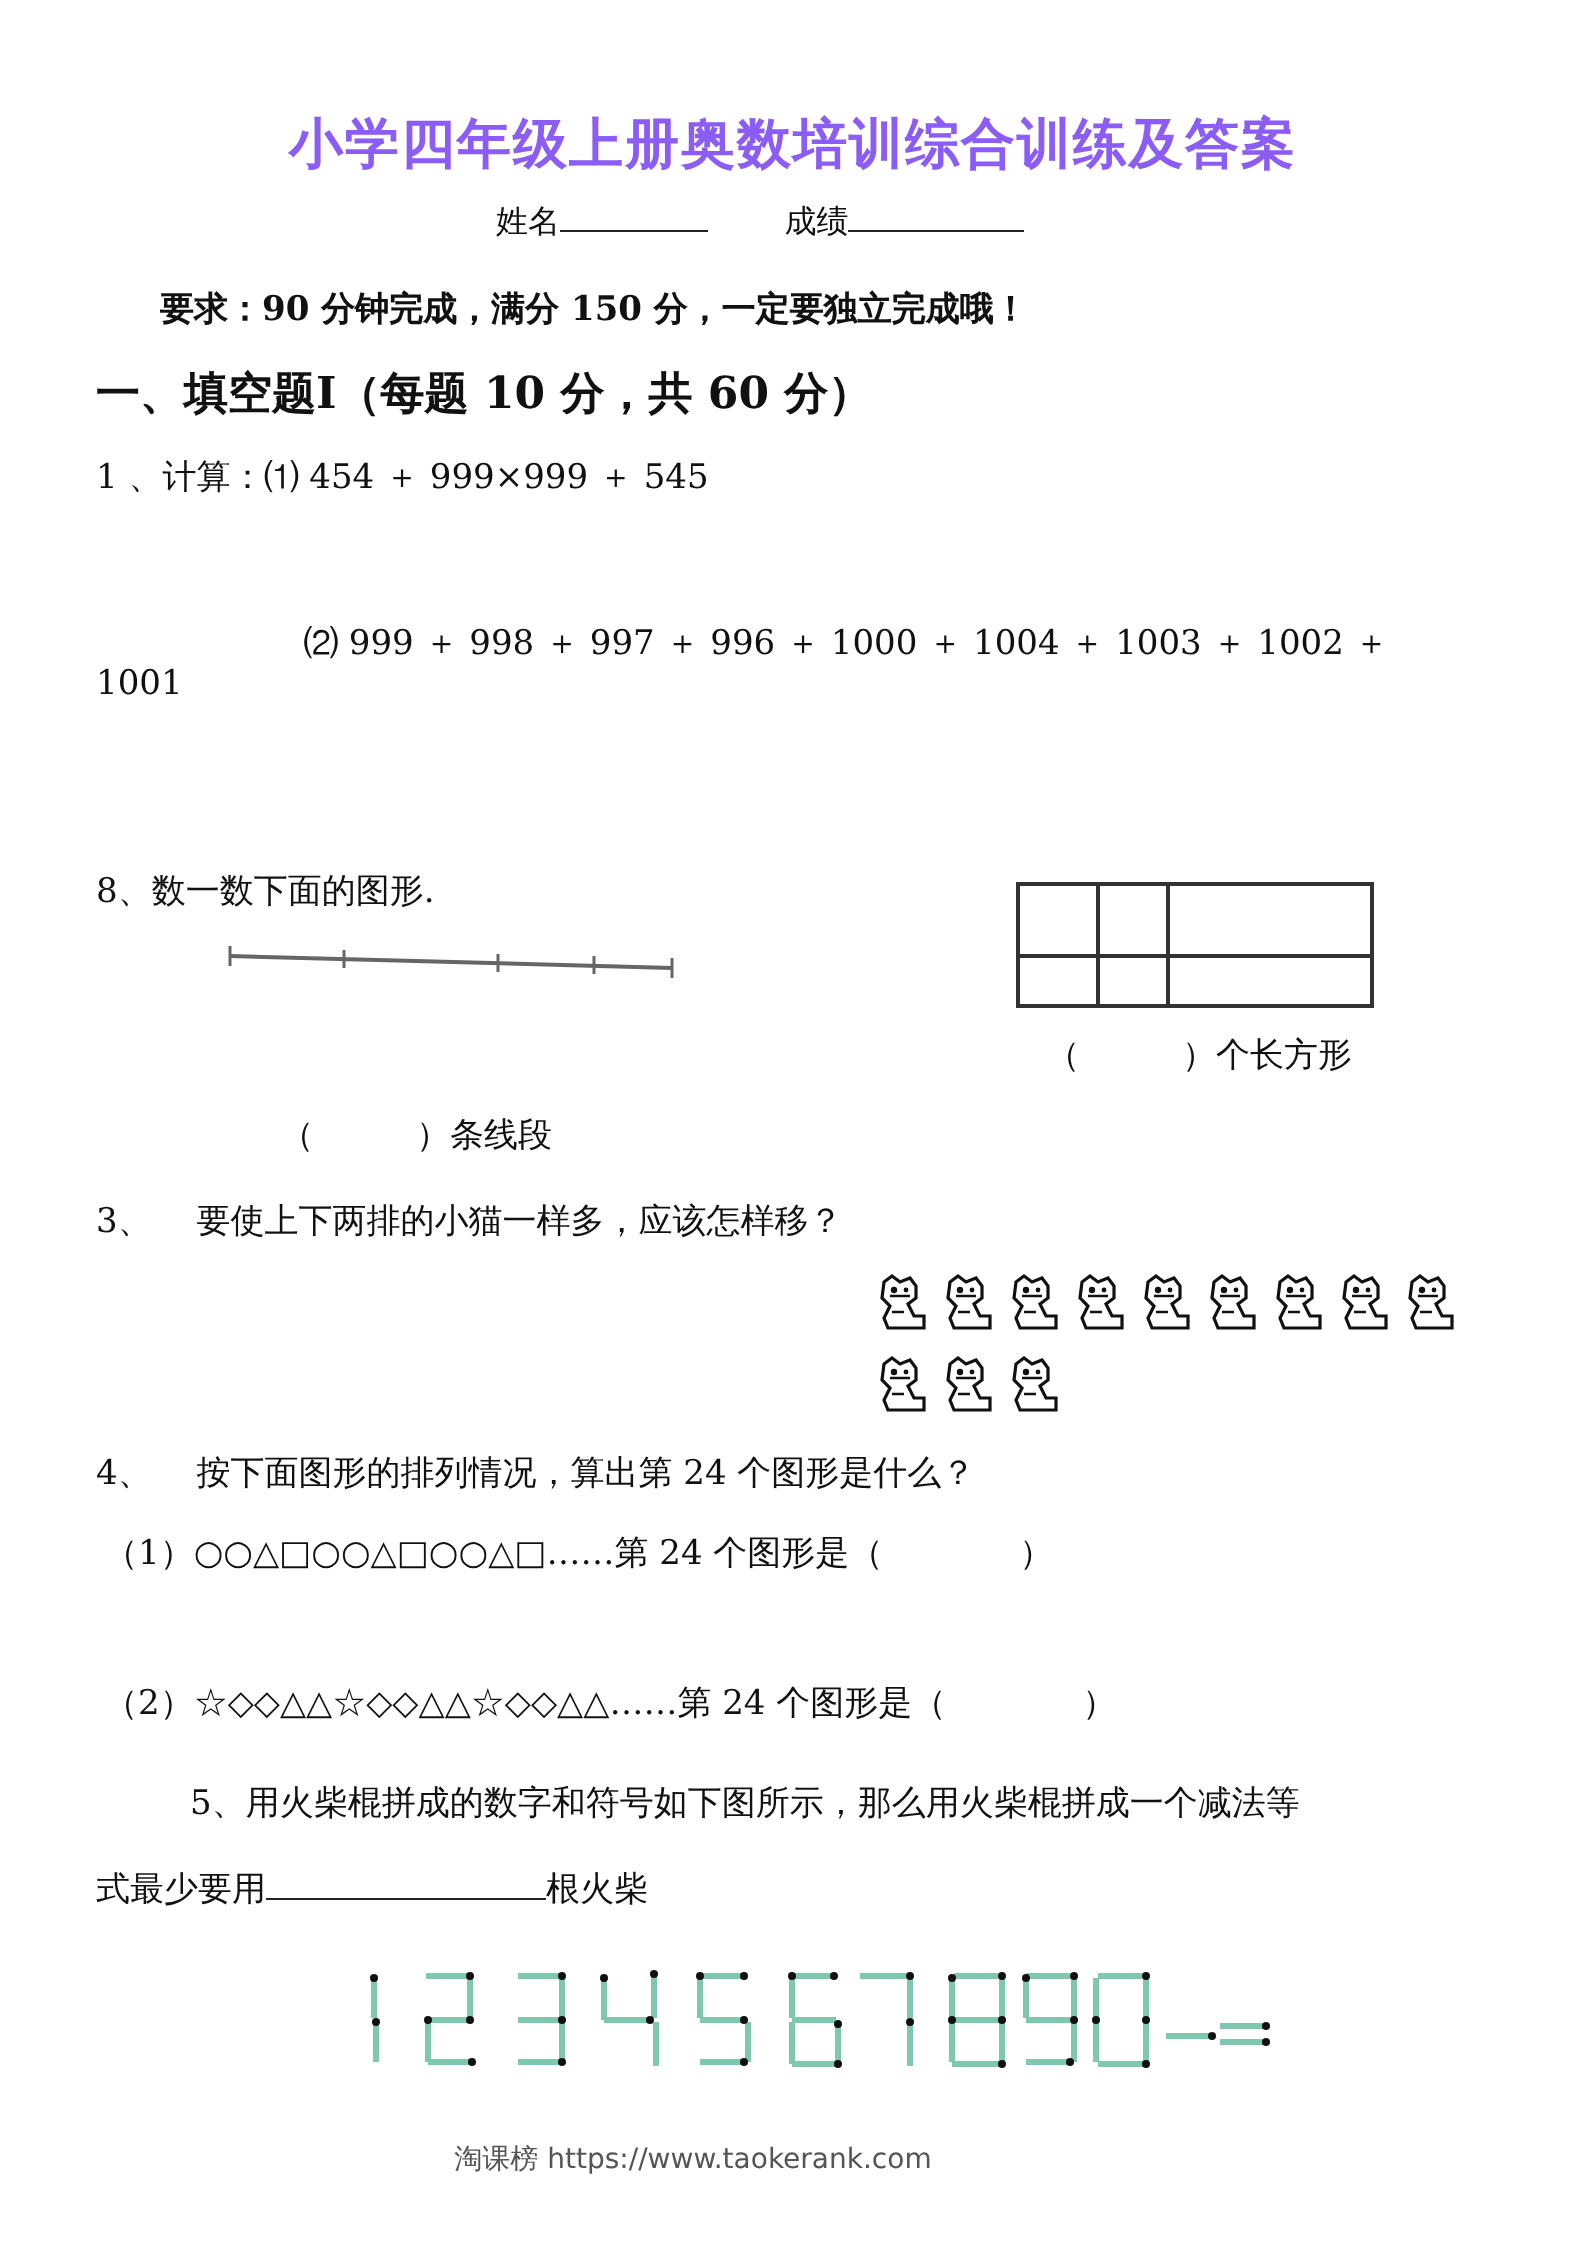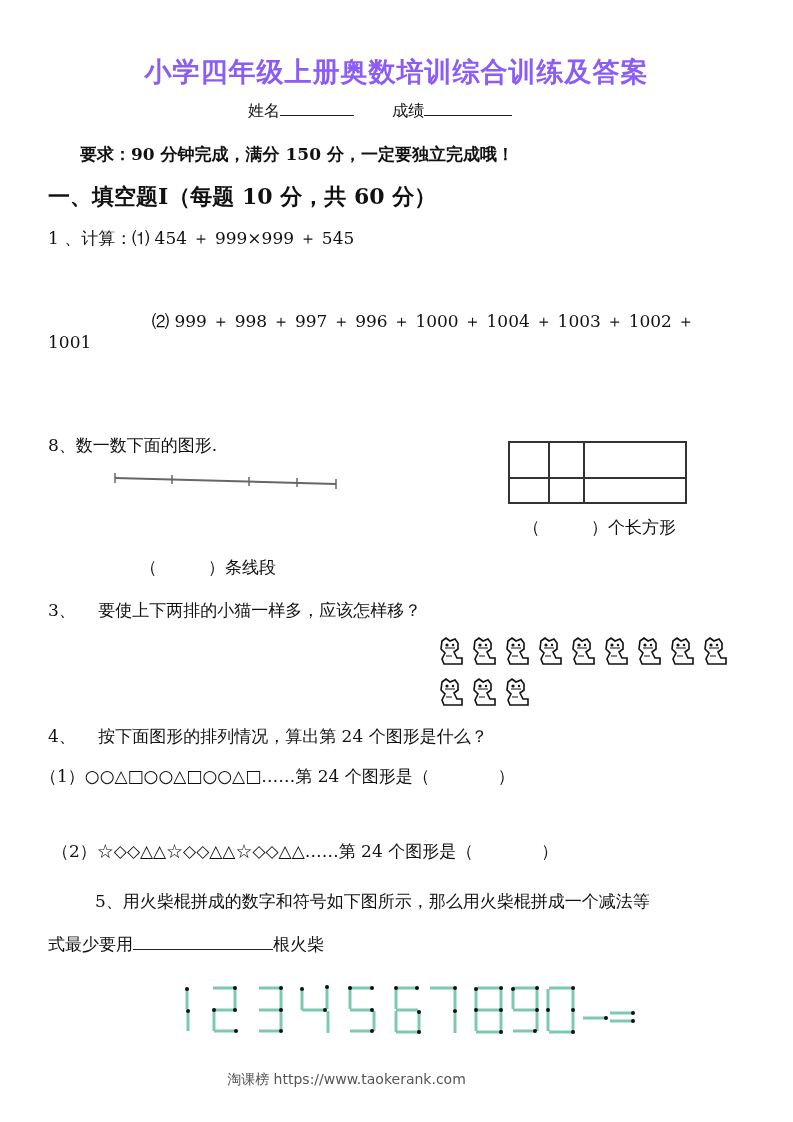"（1）○○△□○○△□○○△□……第 24 个图形是（ ）" div.abs { left: 40px -> 52px }
